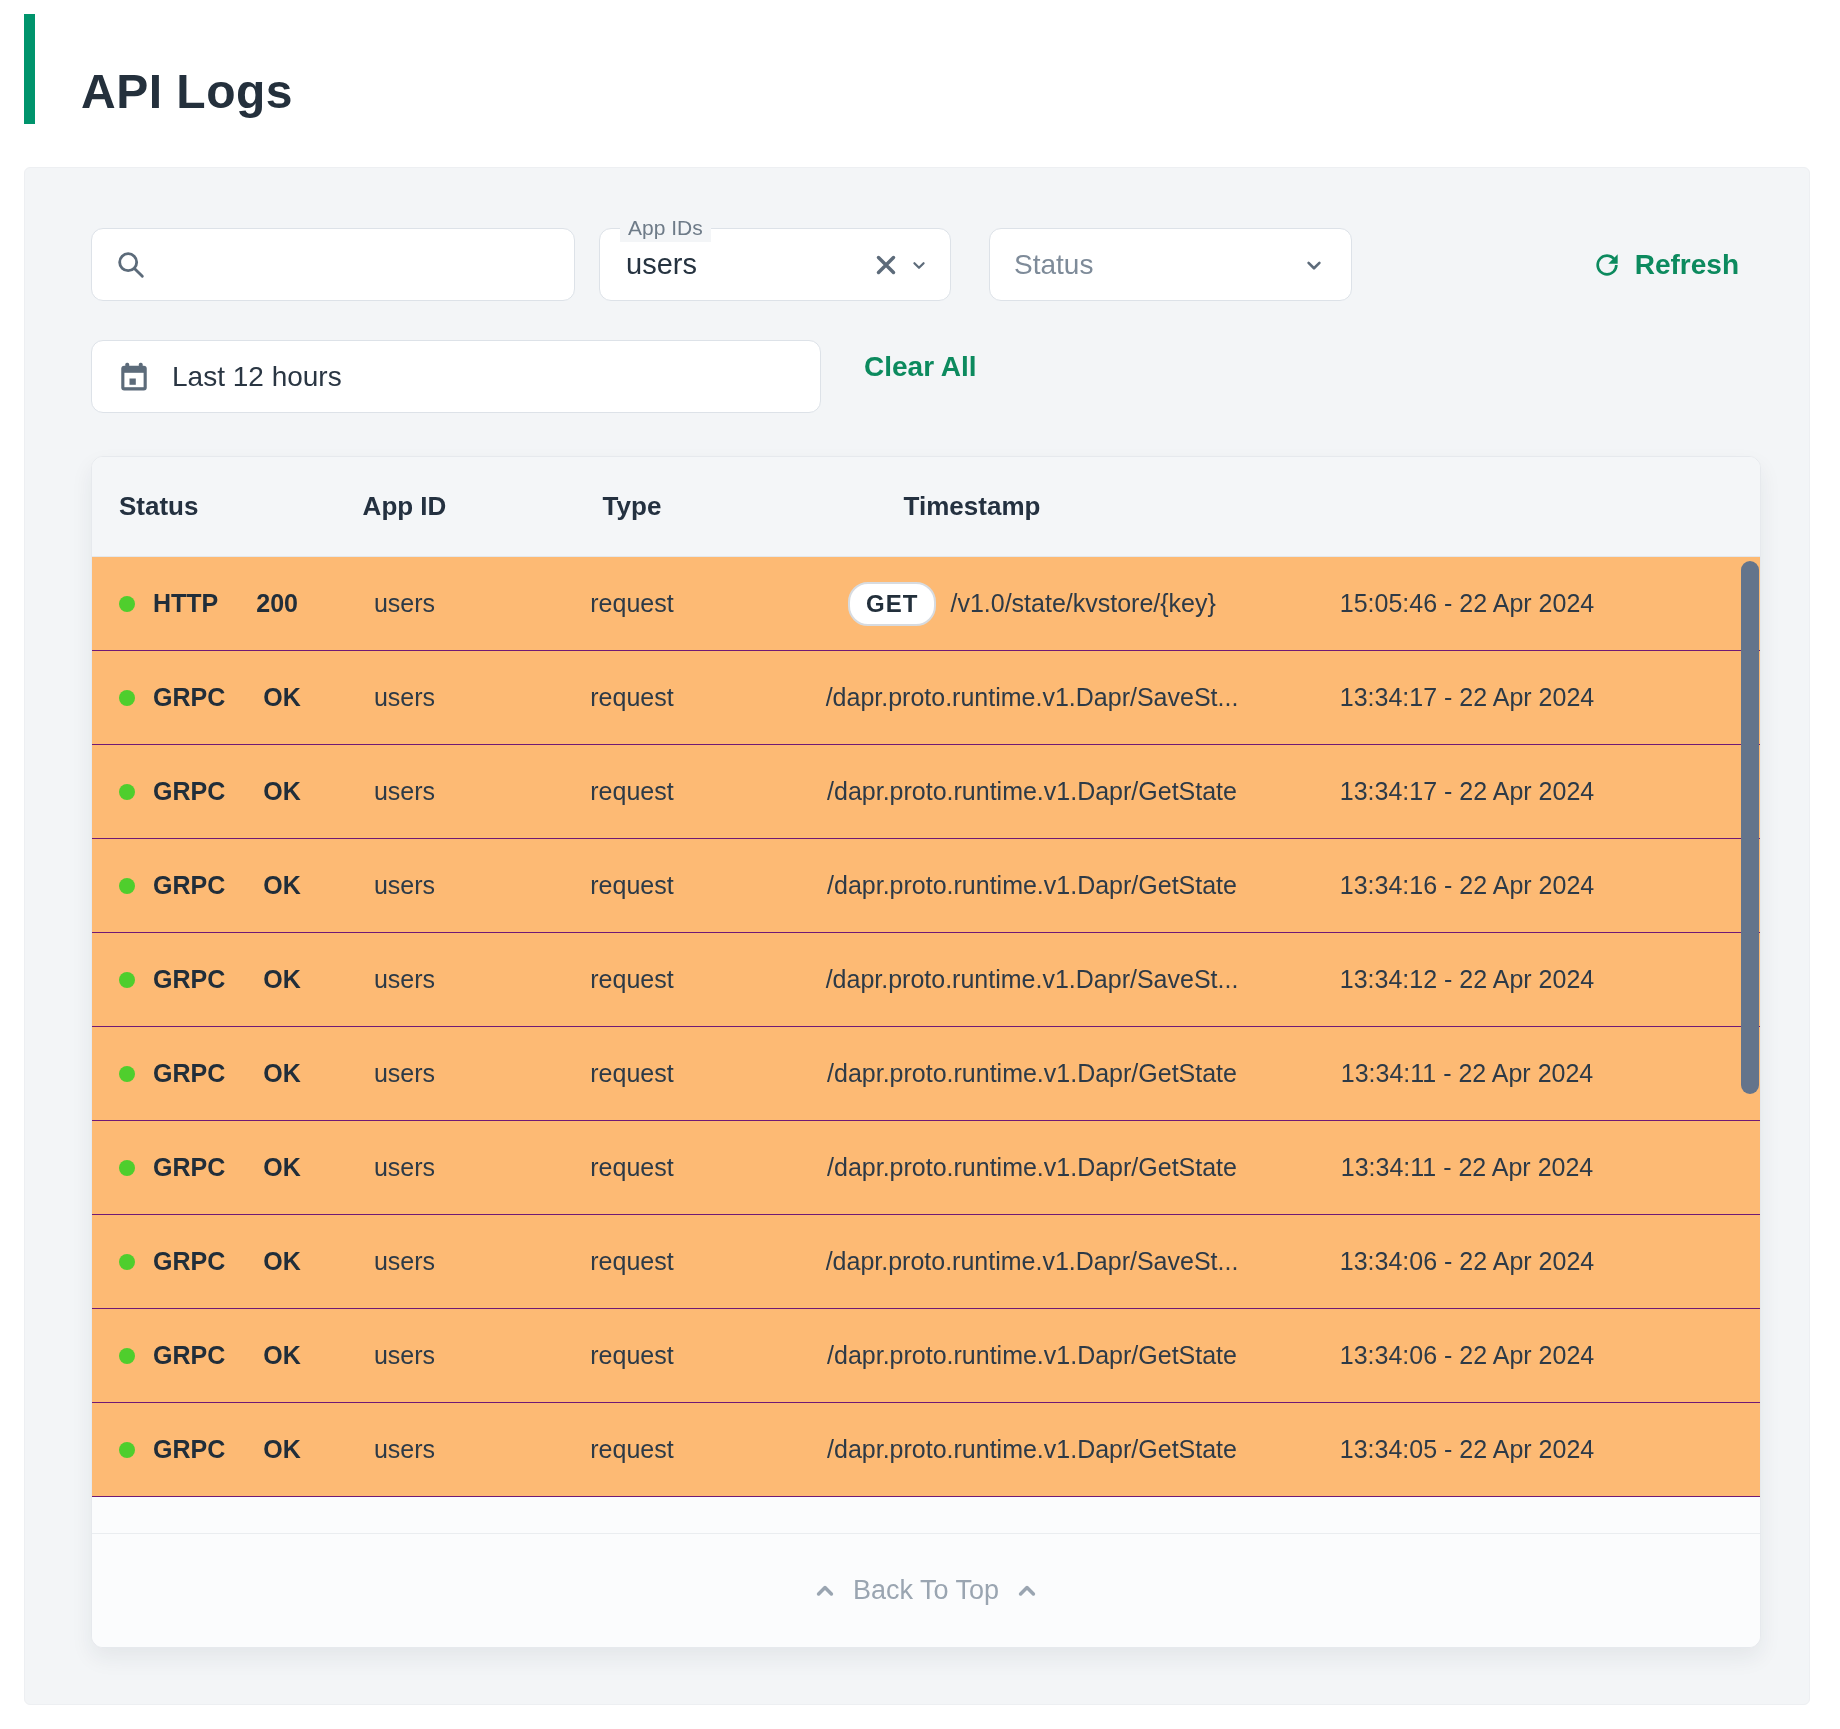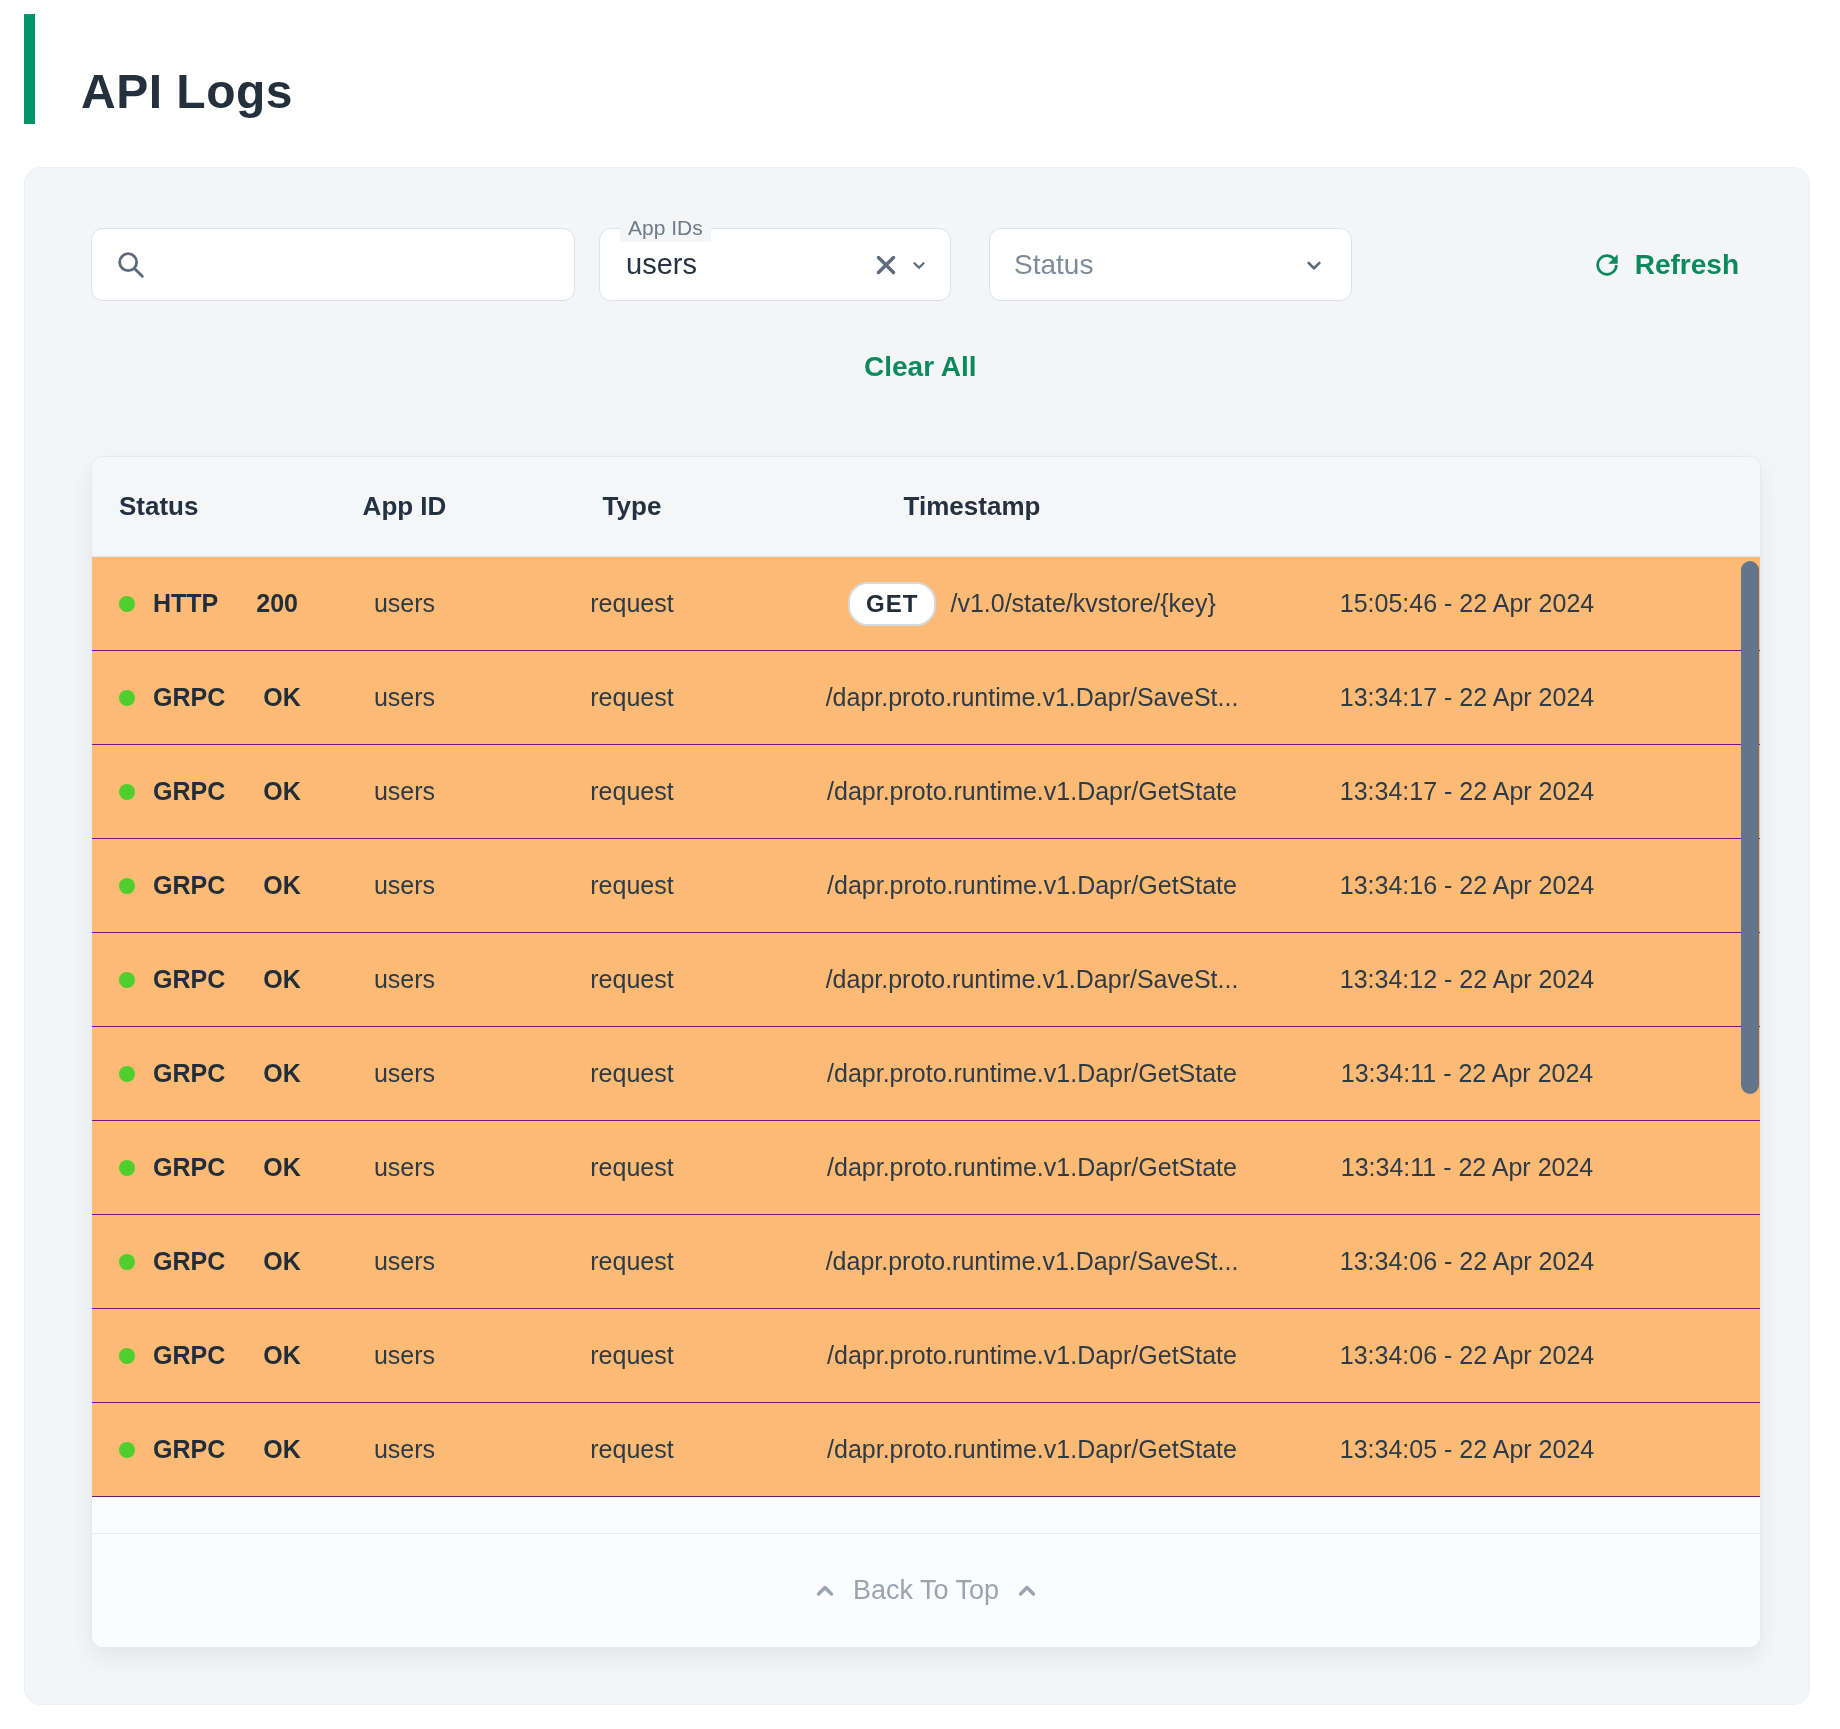"App IDs" .filter-card { border-radius: 16px -> 6px }
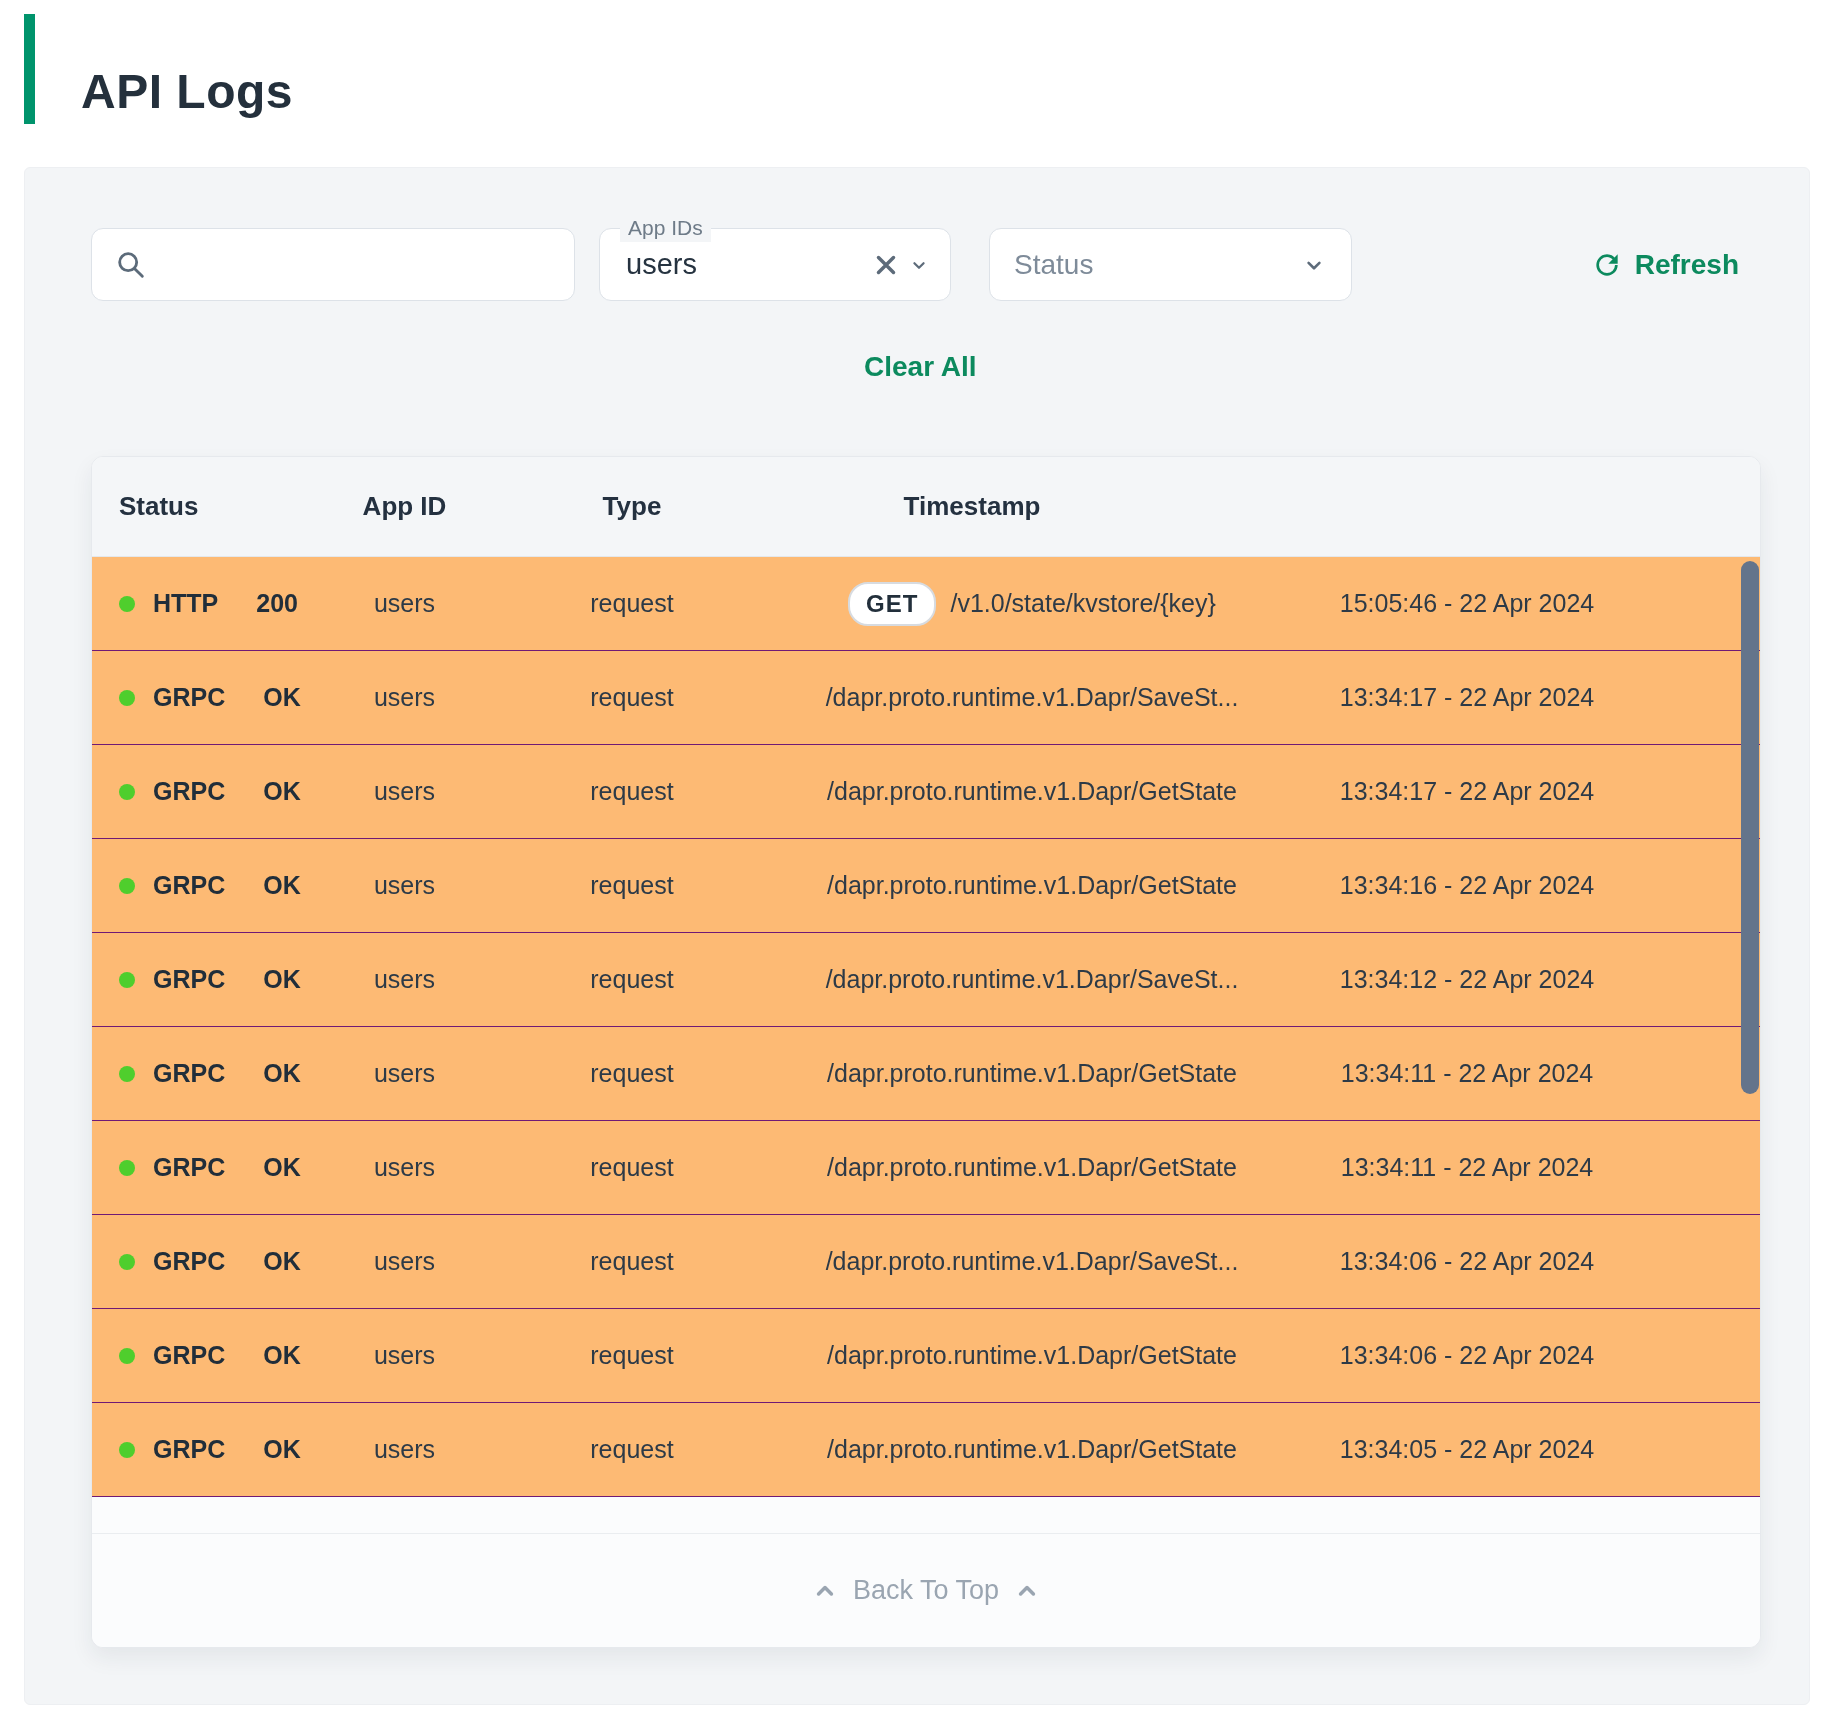"Last 12 hours" div.field { html: none -> <div> <span> <svg> <rect></rect> <rect></rect> <rect></rect> <rect></rect> <rect></rect> </svg> </span> <span>Last 12 hours</span> </div> }
